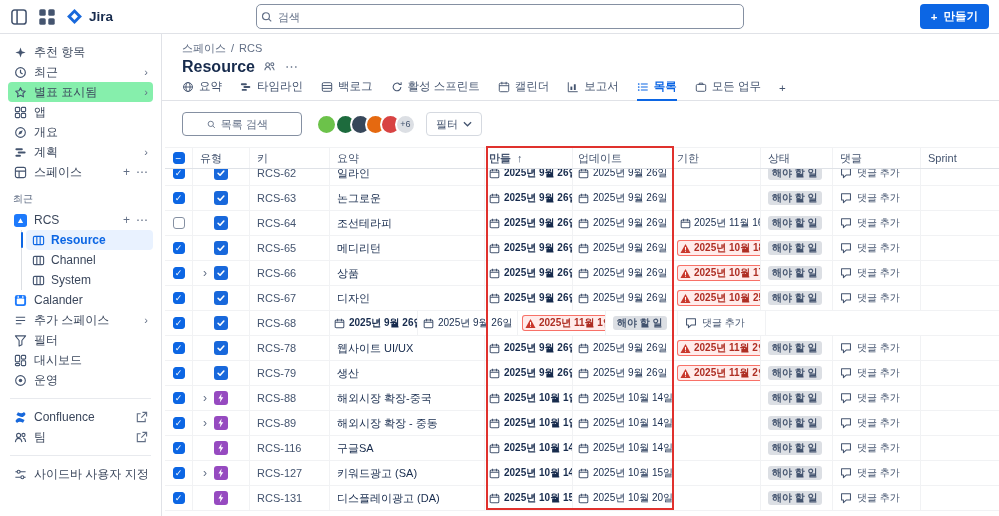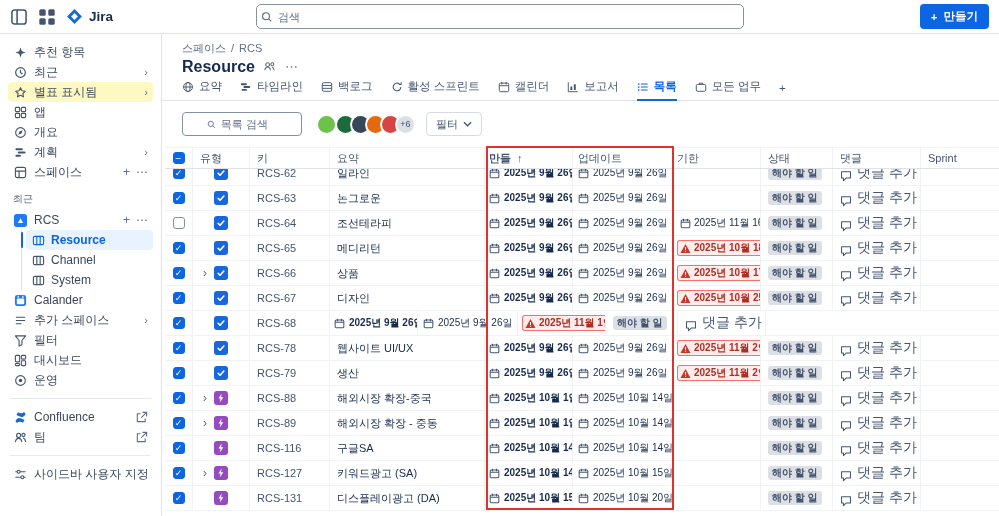"별표 표시됨" .side-item.hl { background: #fef9c3 -> #86efac }
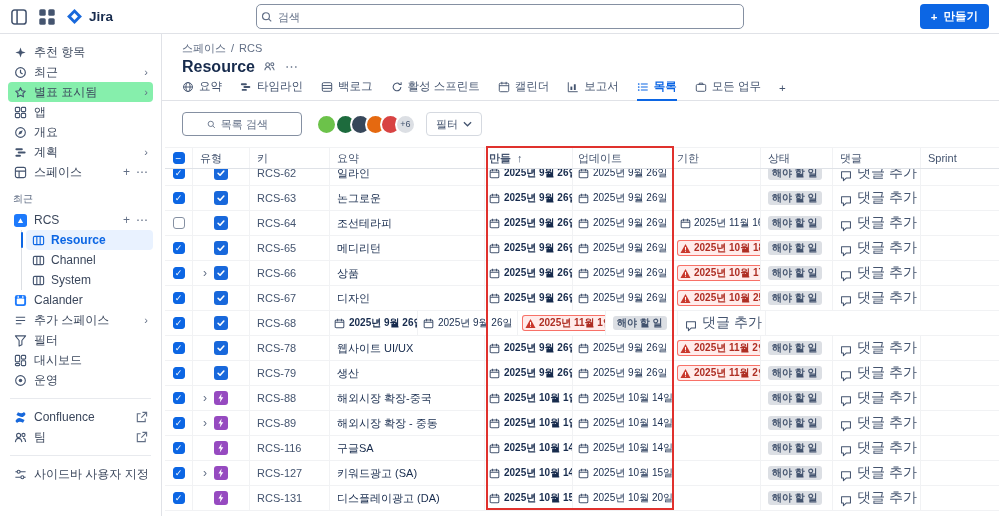"댓글 추가" .cmt { align-items: flex-end -> center; font-size: 14px -> 10px }
